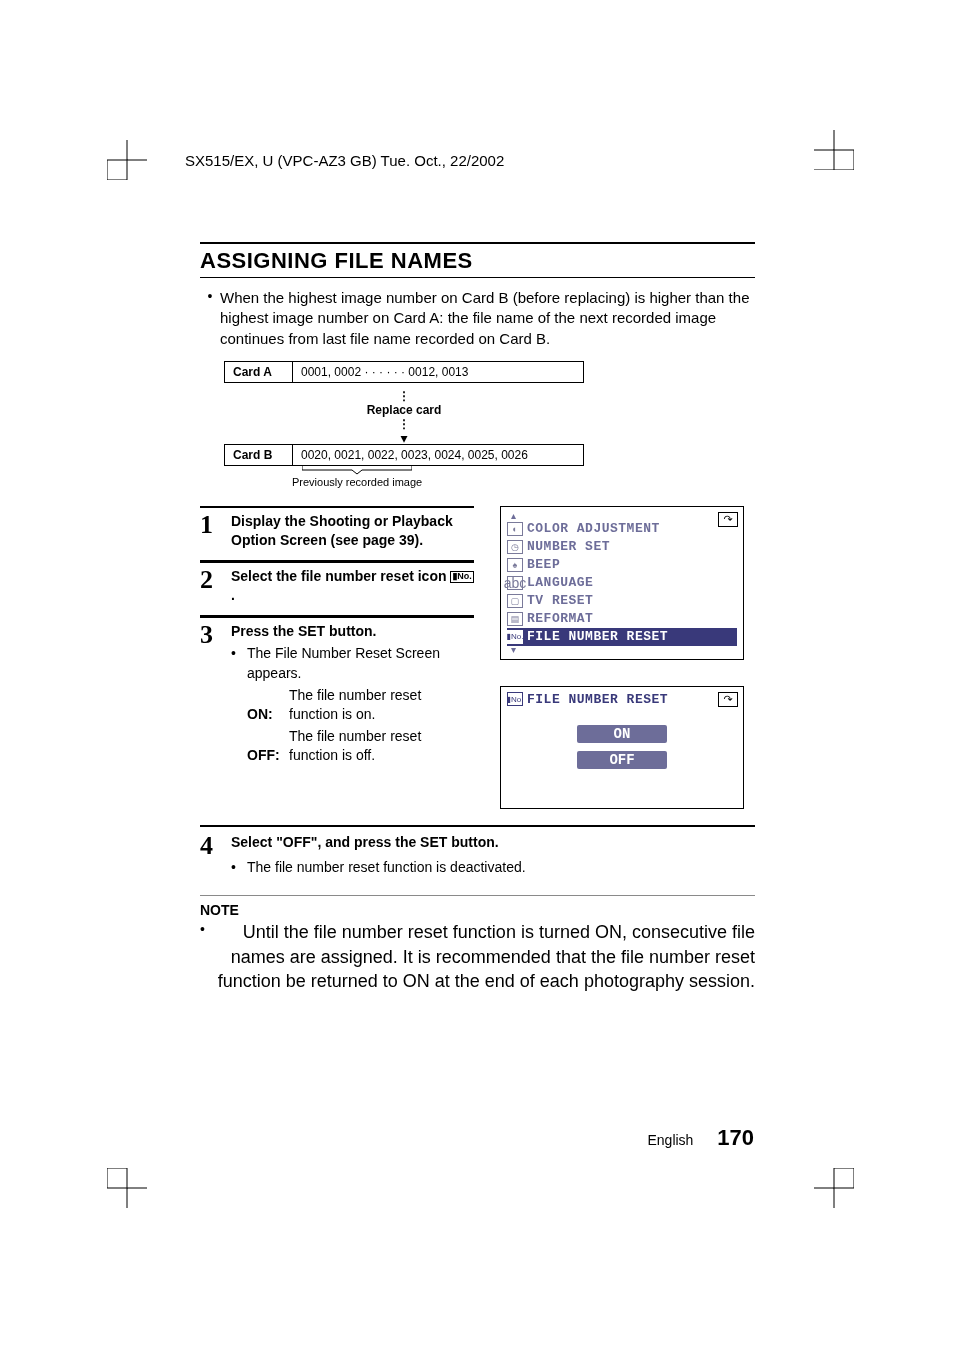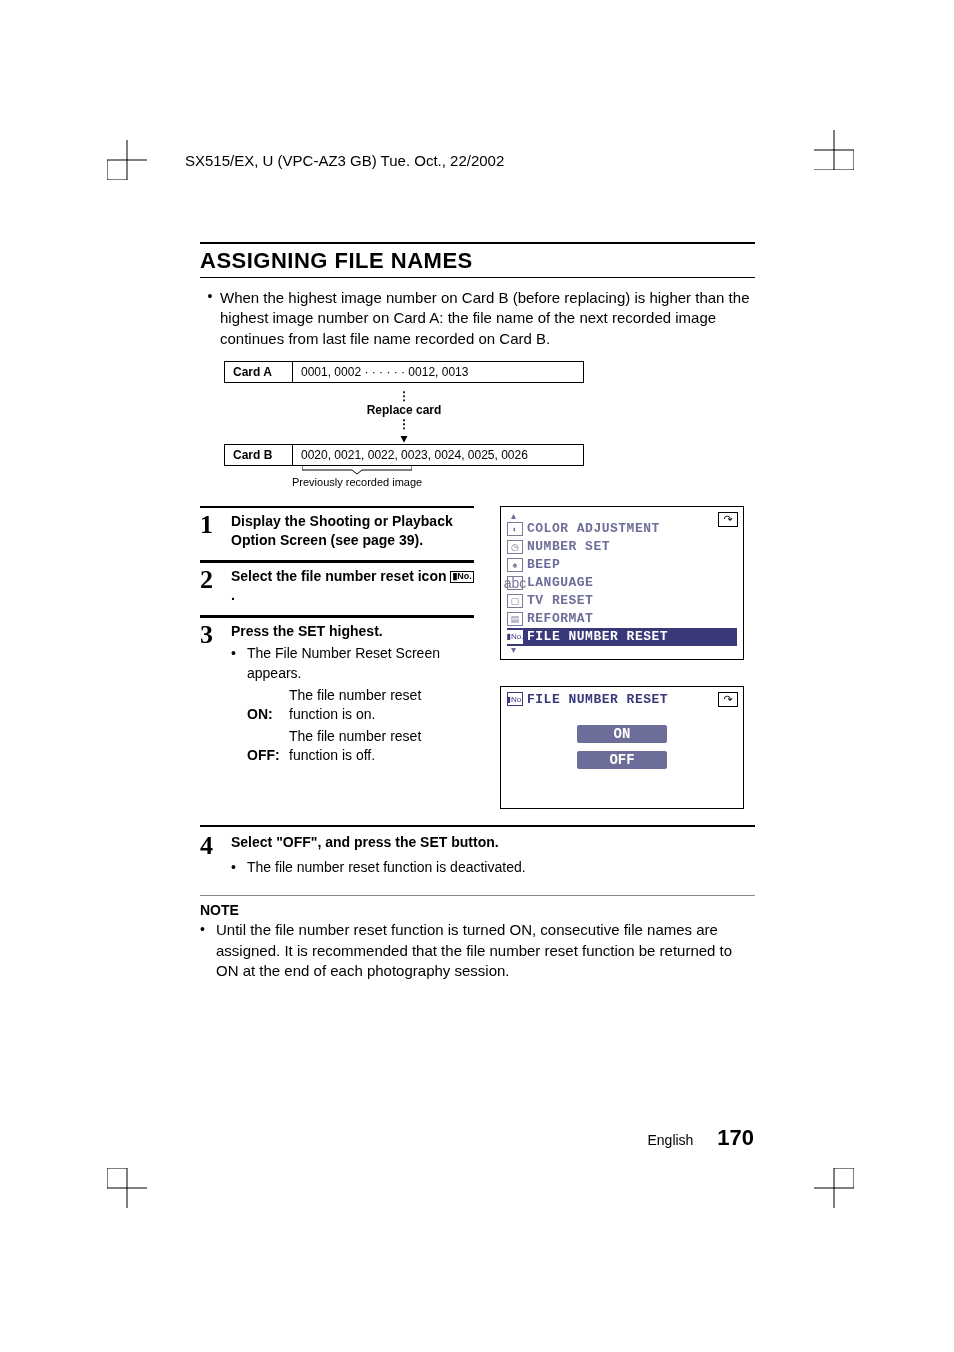"Press the SET highest." div.step-title { text: highest -> button }
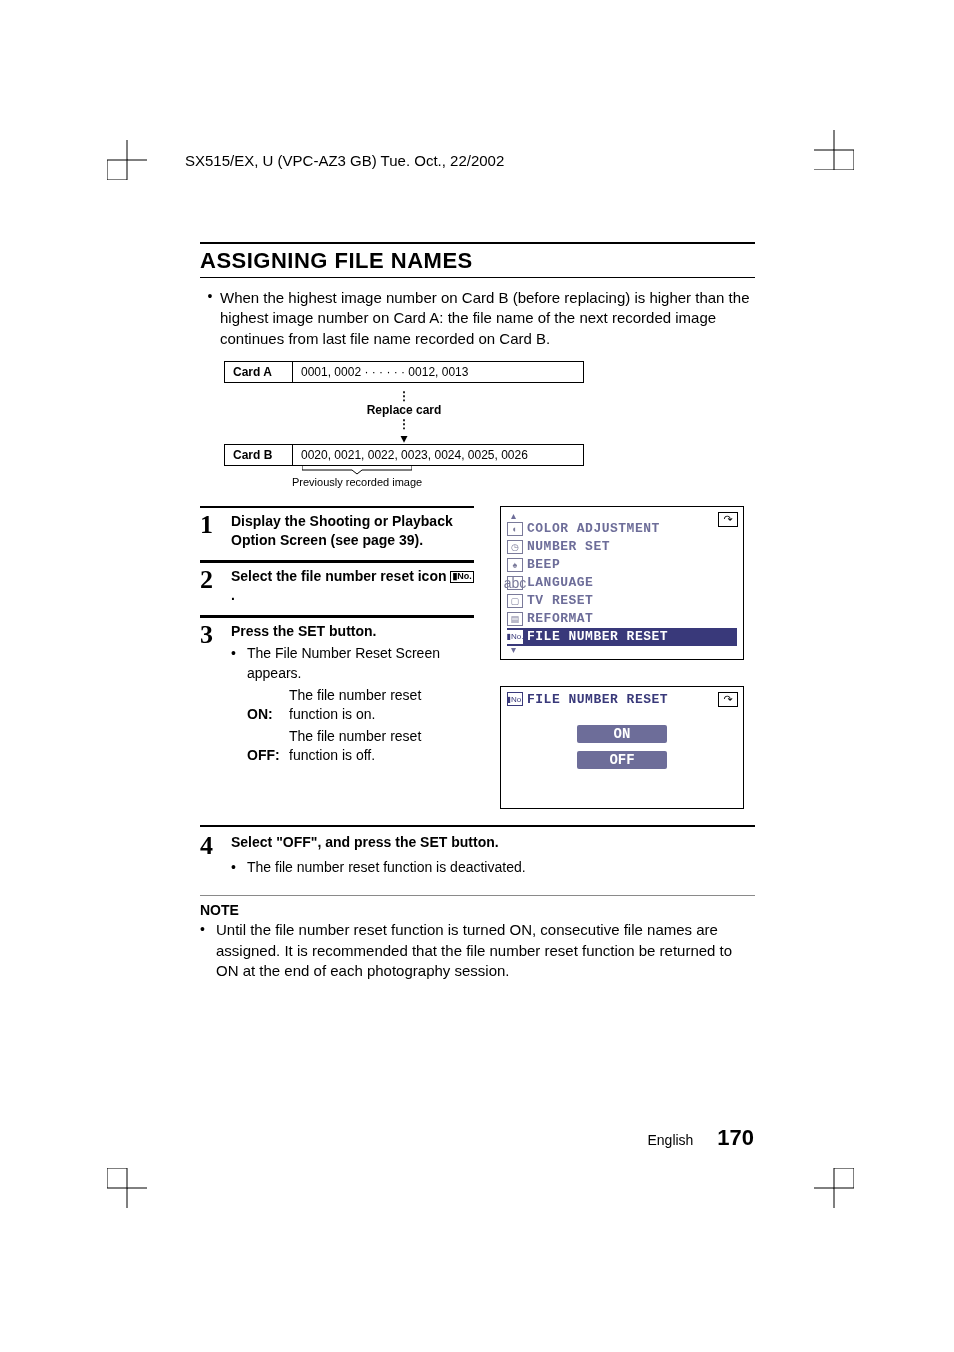"Until the file number reset" .note-text { font-size: 15px -> 18px; text-align: none -> right }
